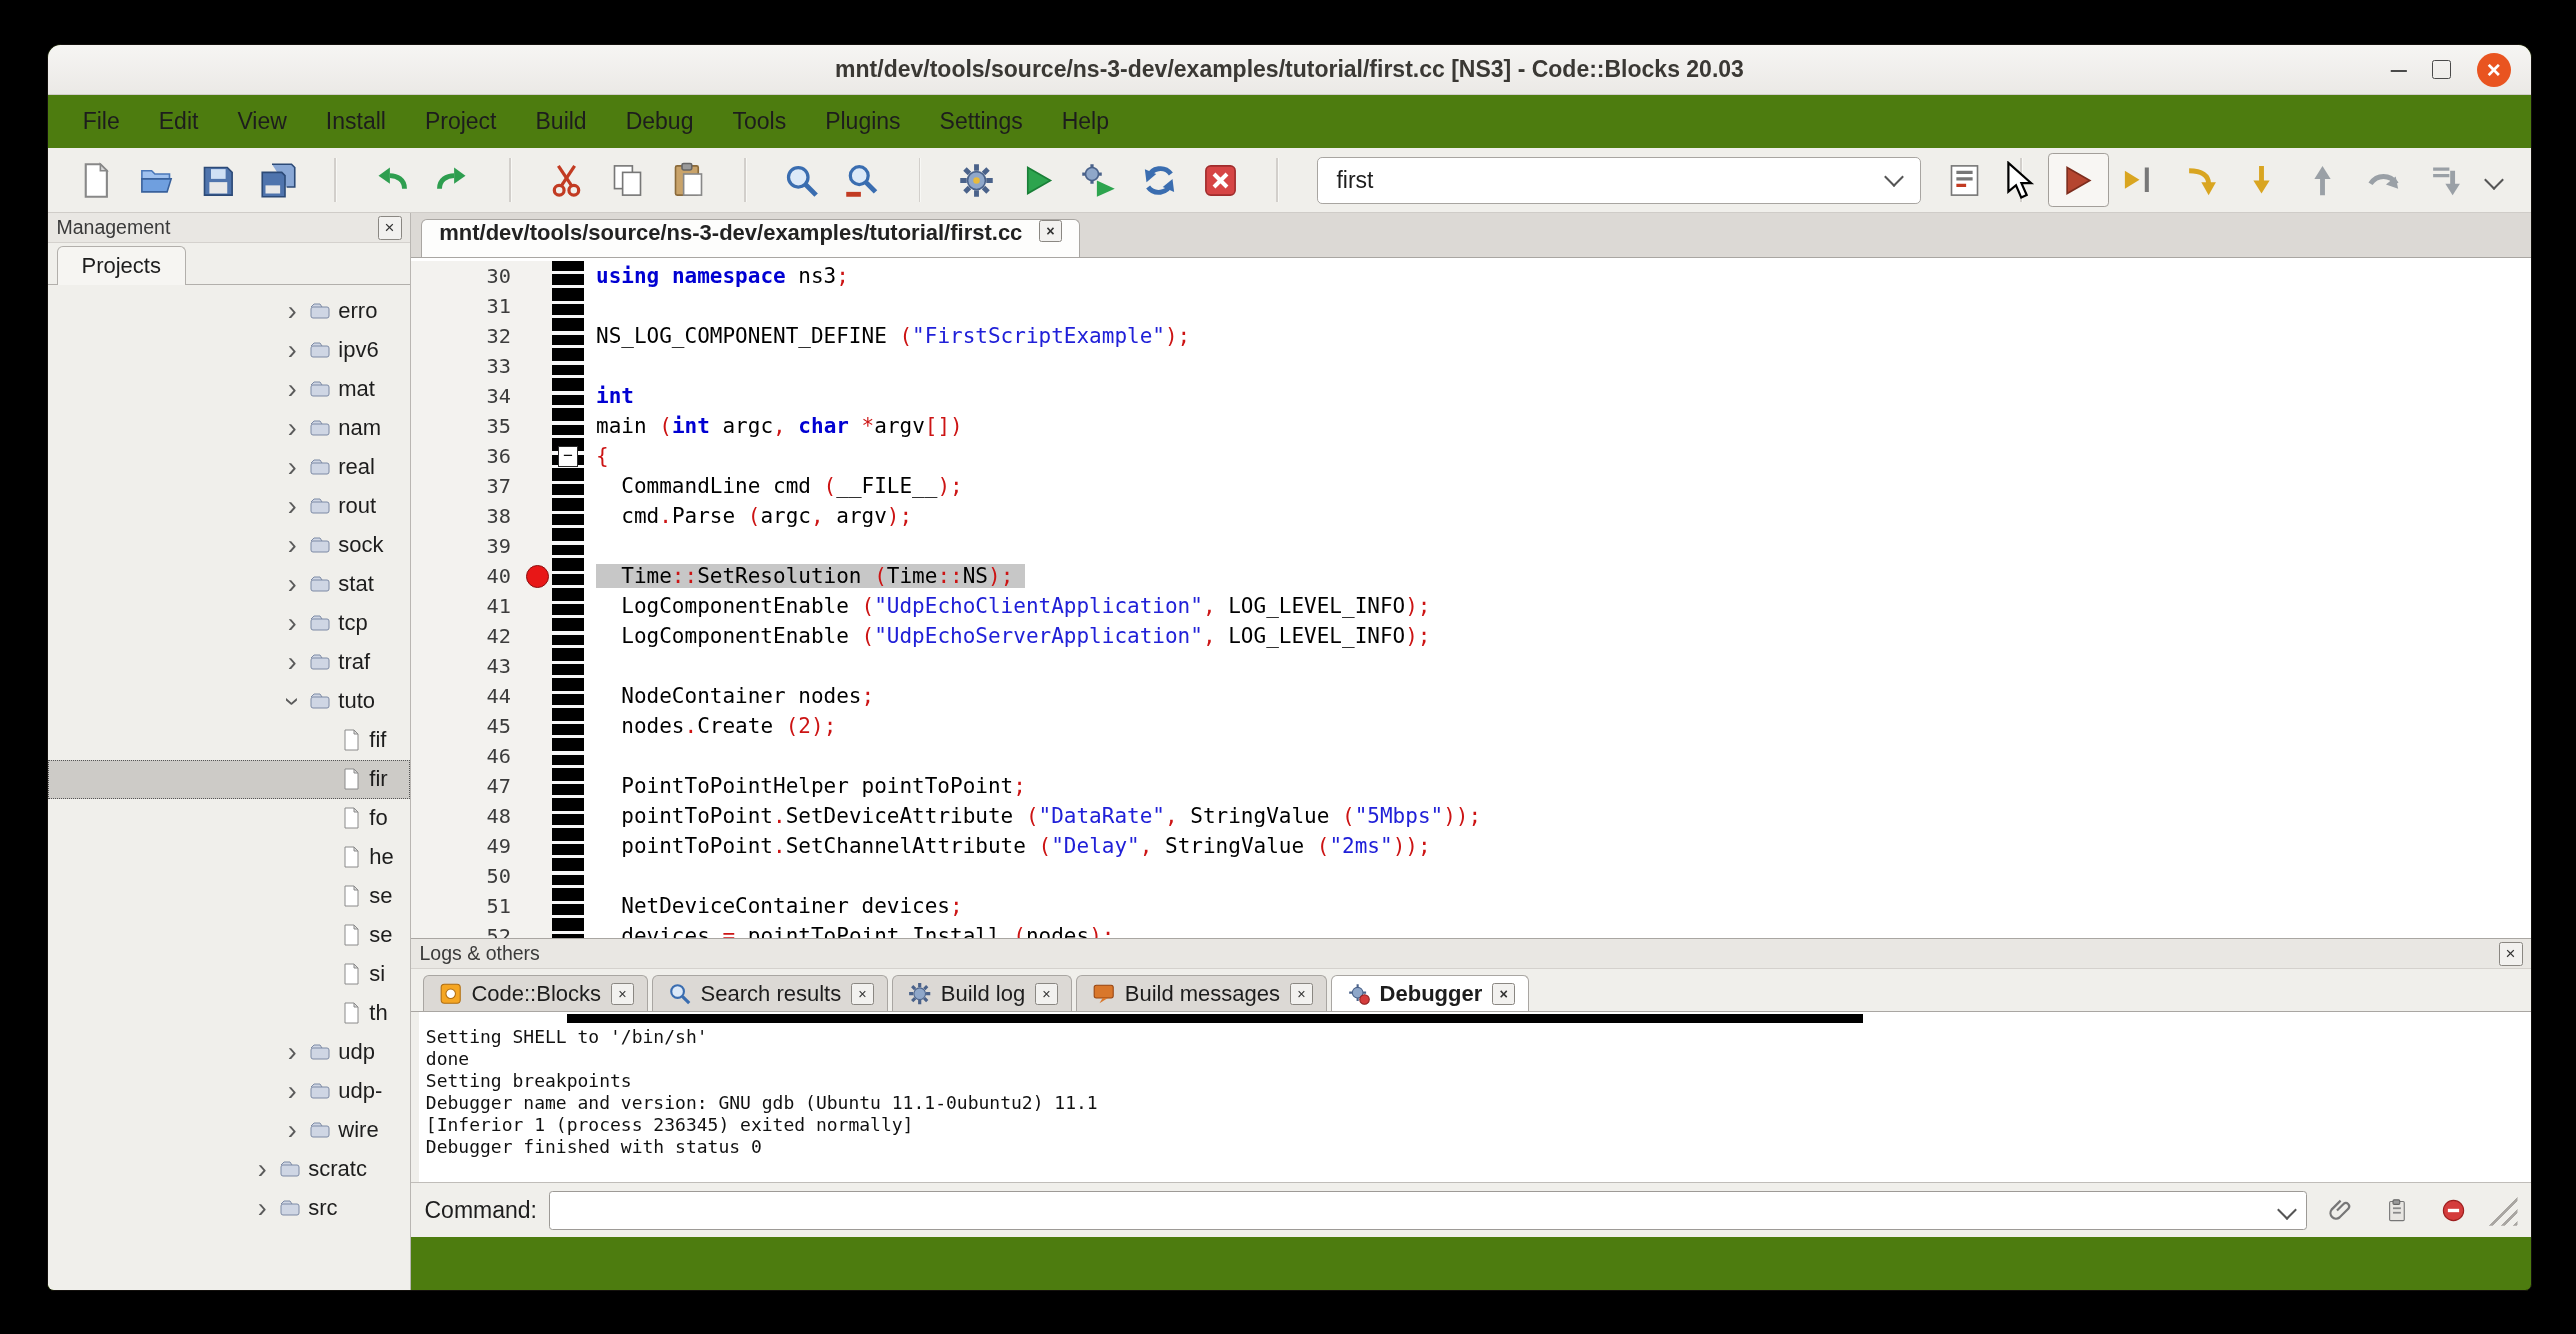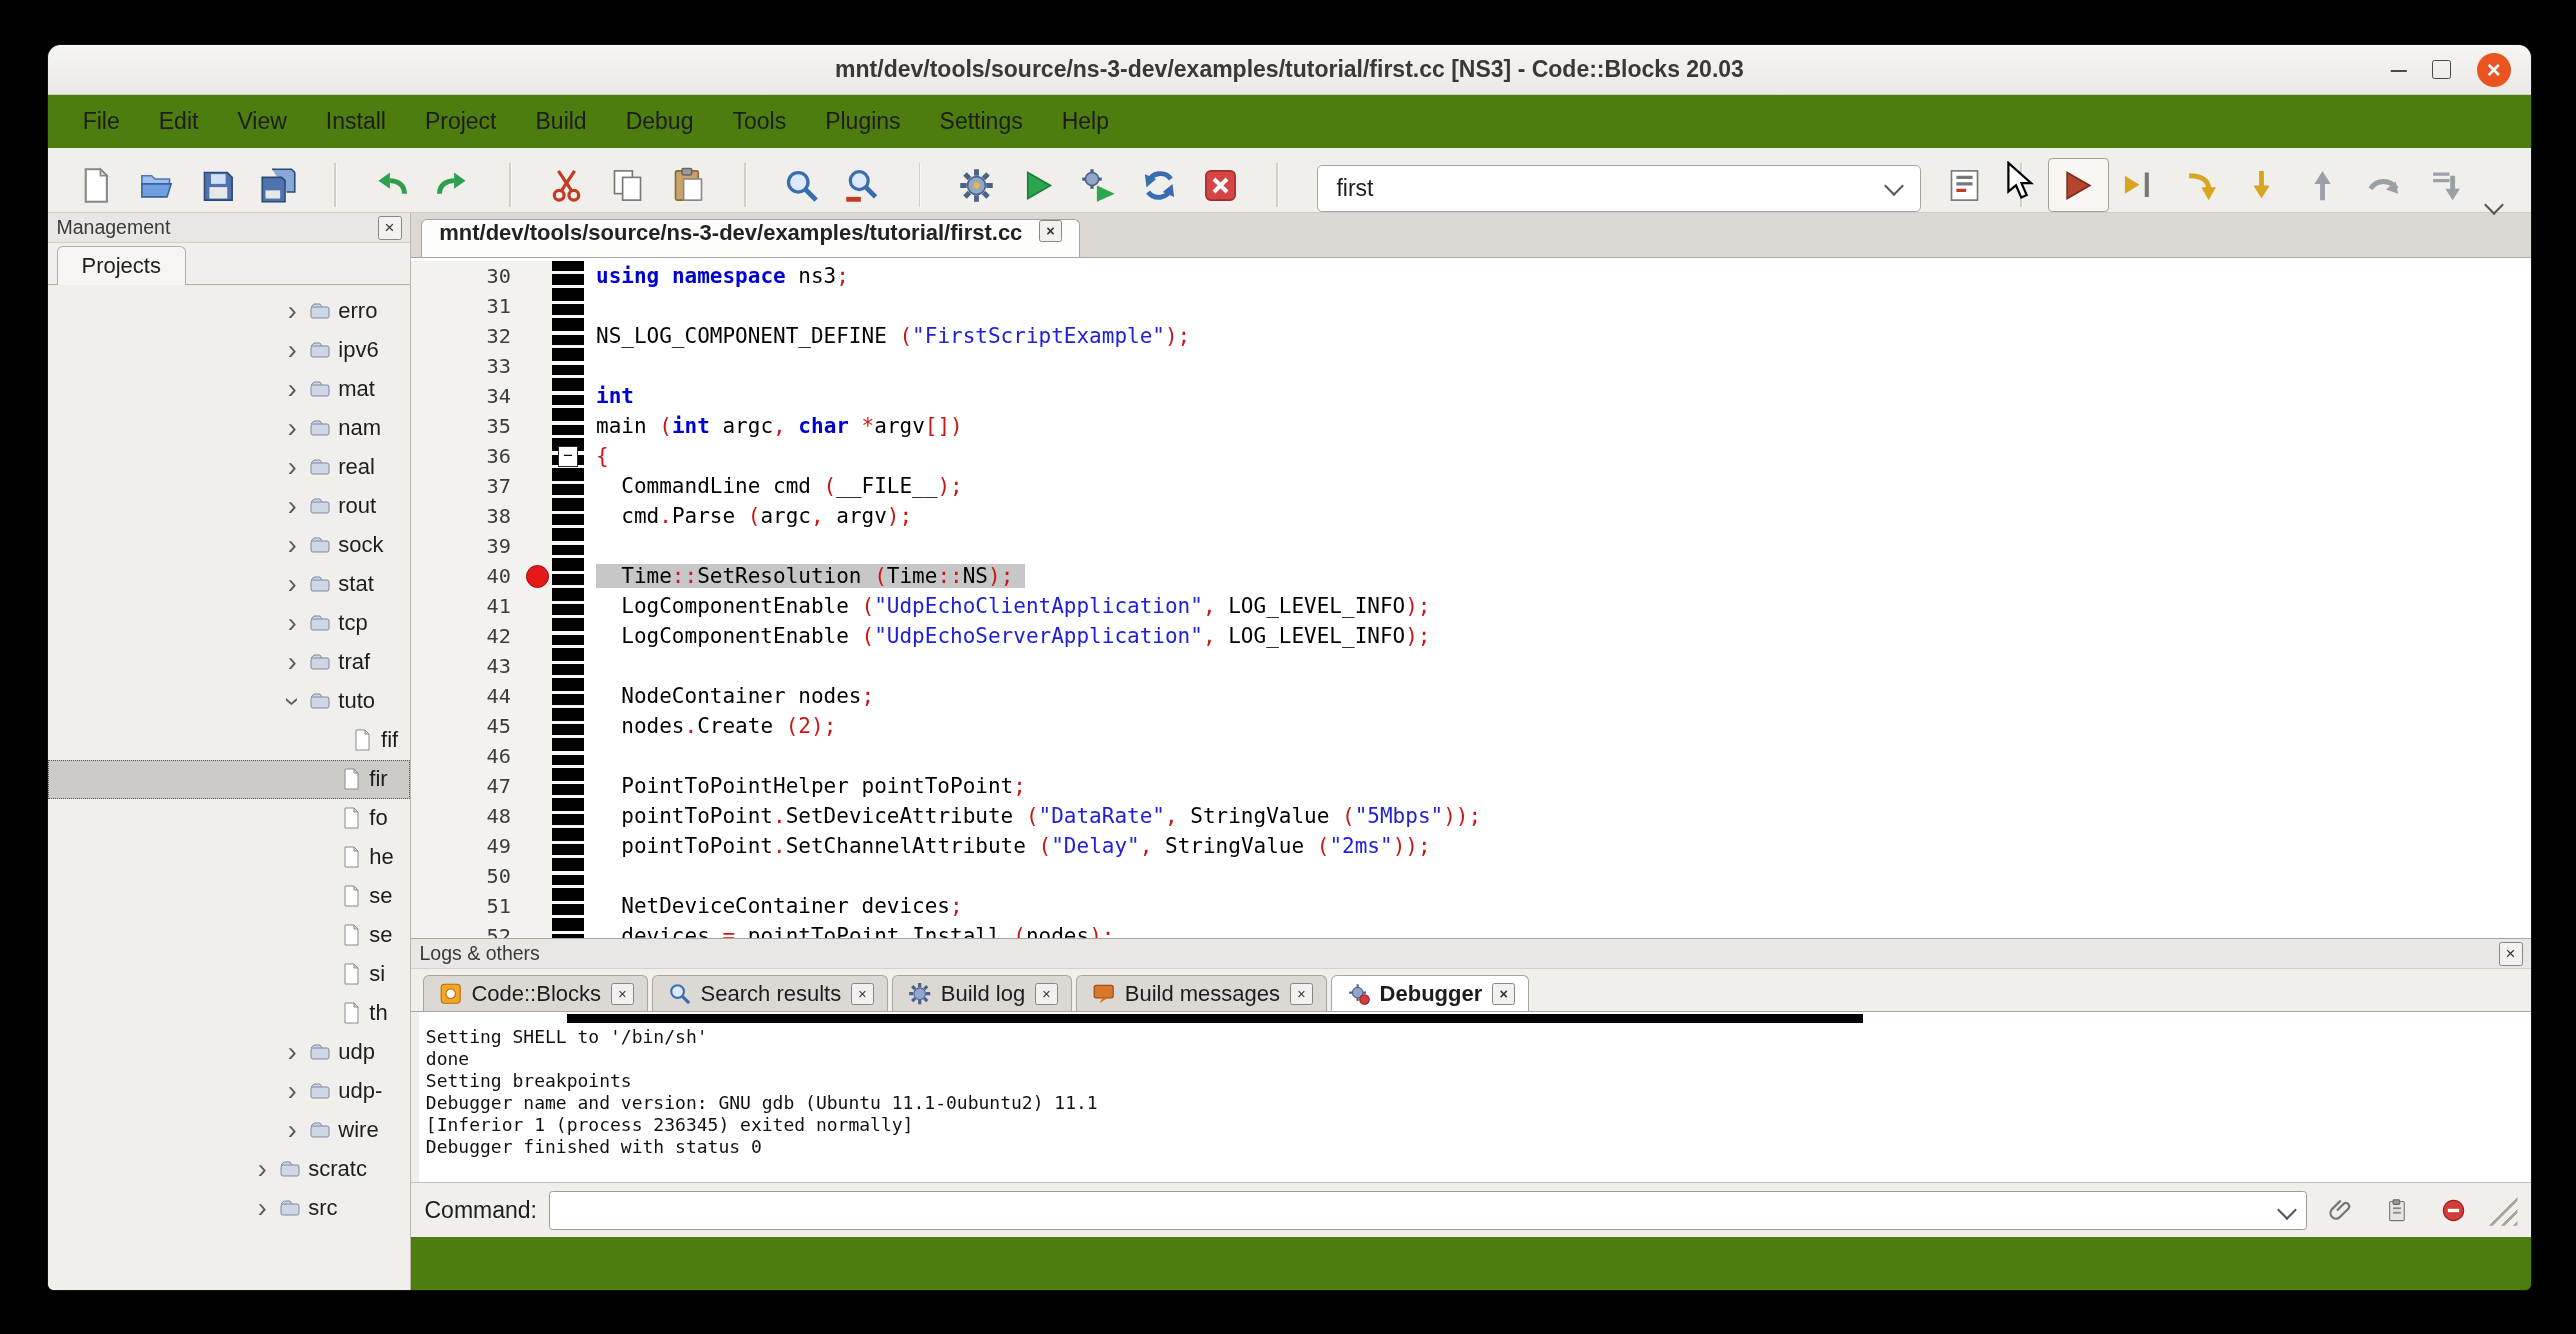"first" .toolbar { align-items: flex-end -> center }
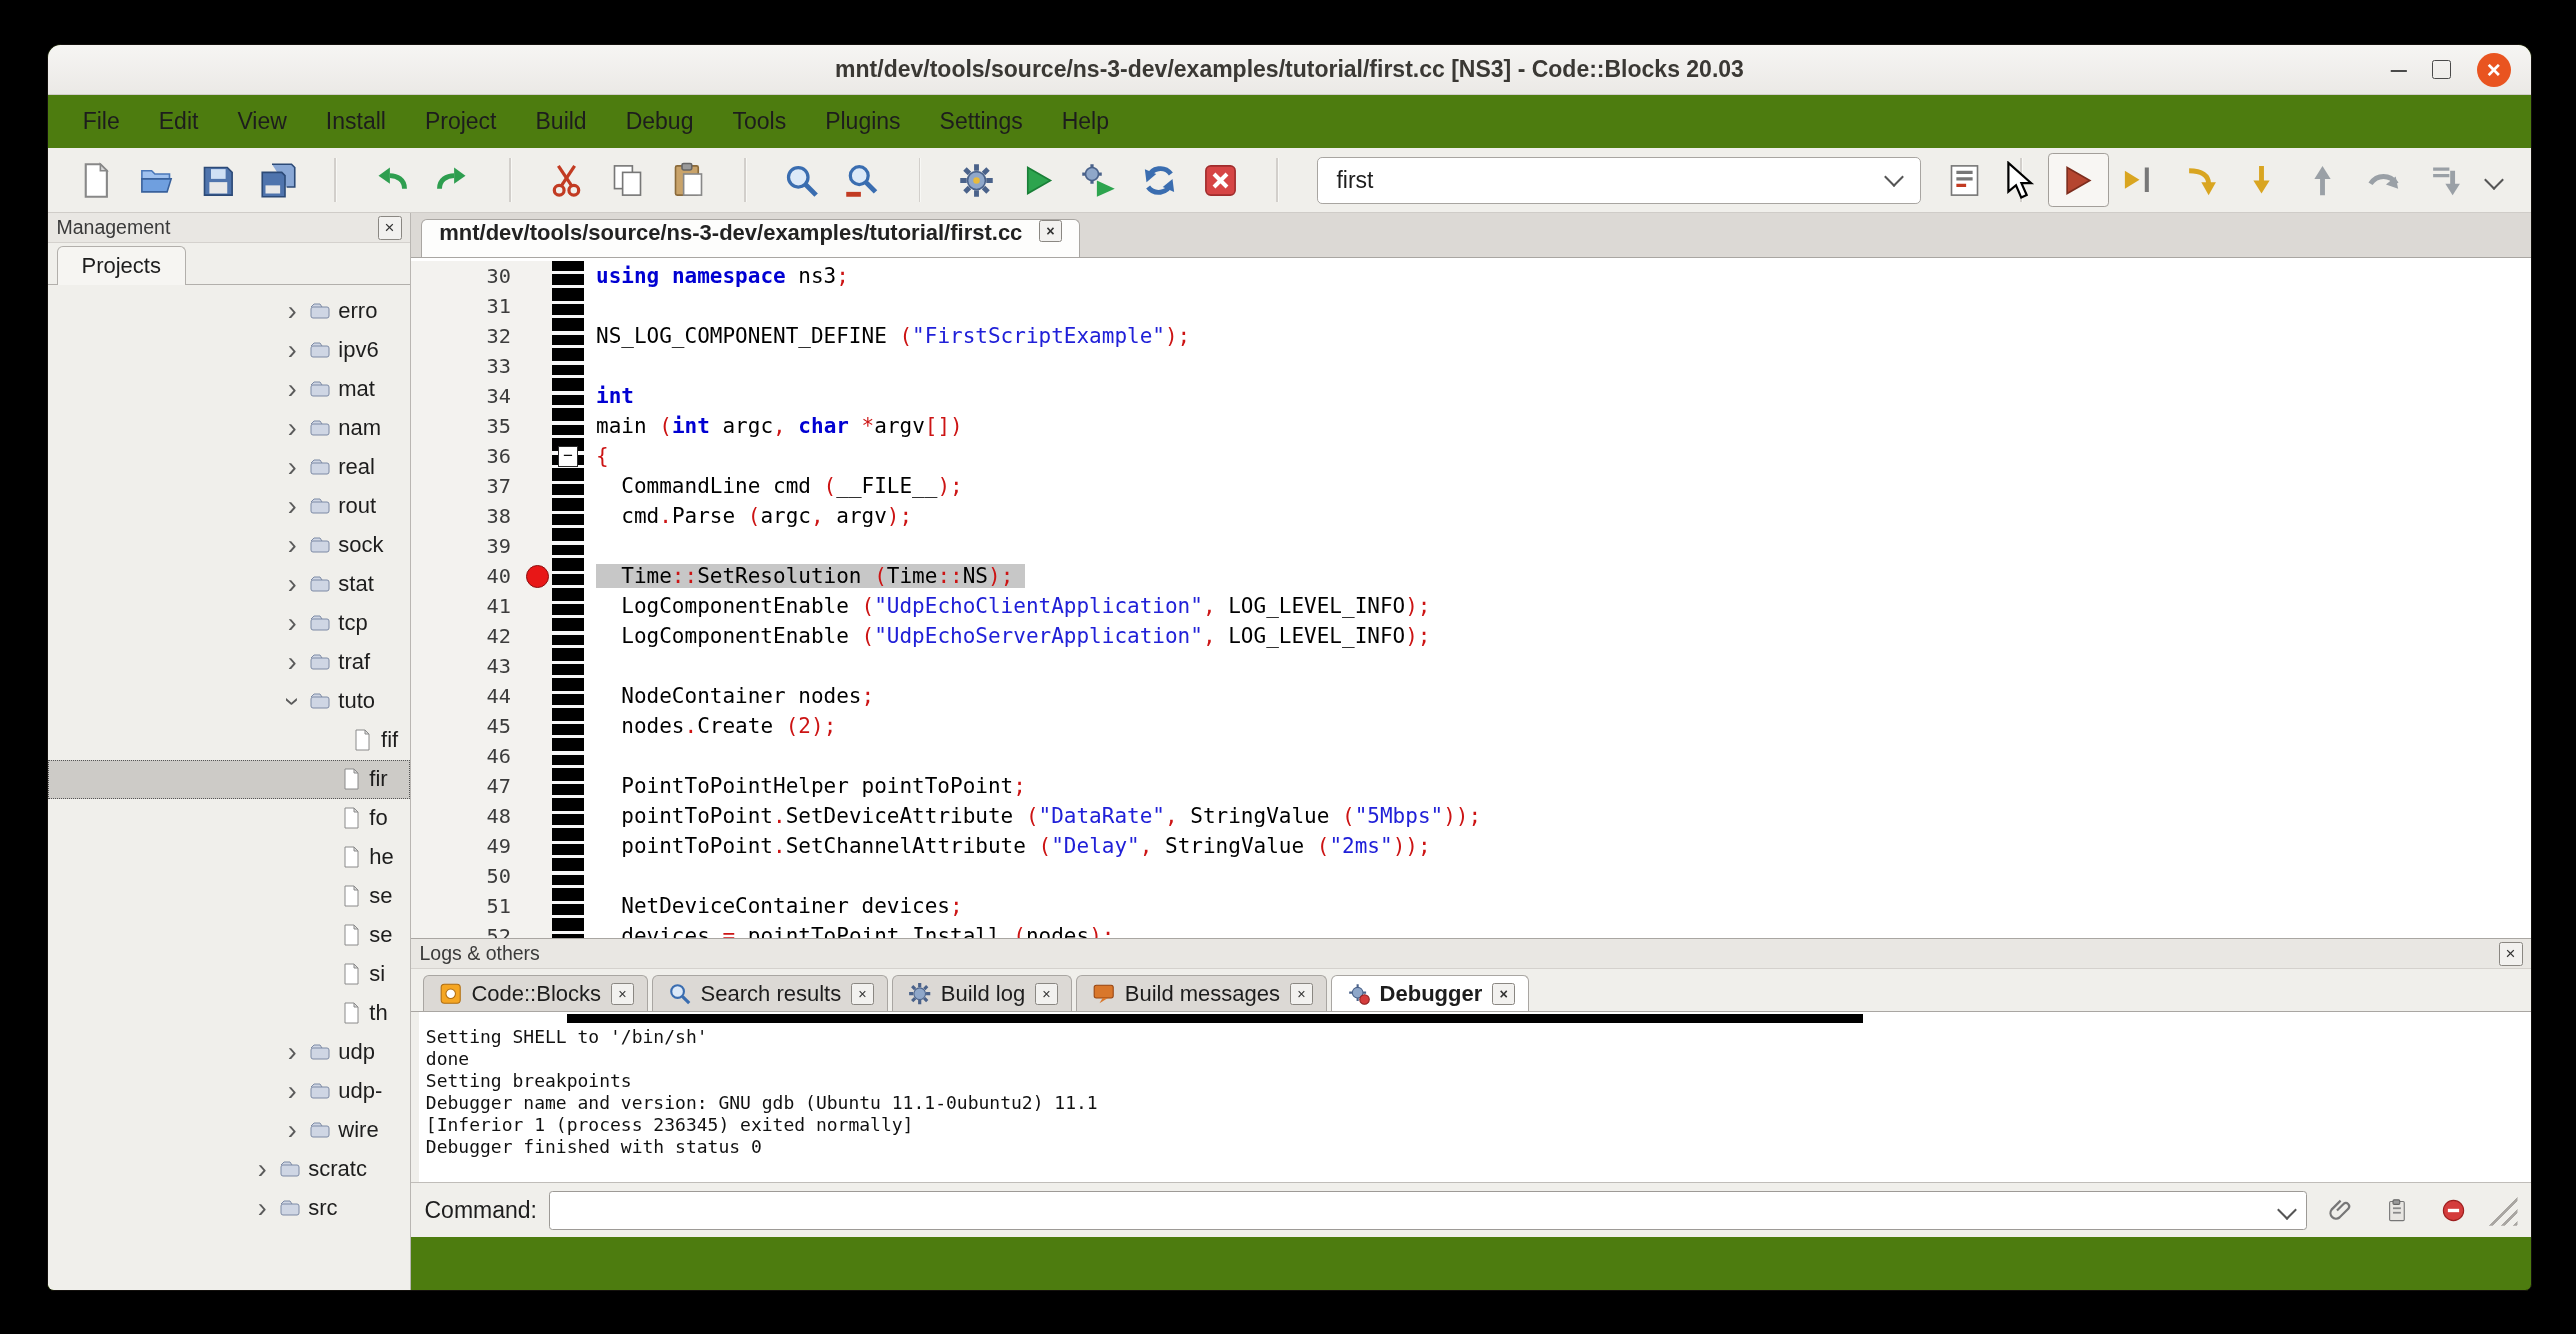"fif" div.trow { justify-content: center -> none }
